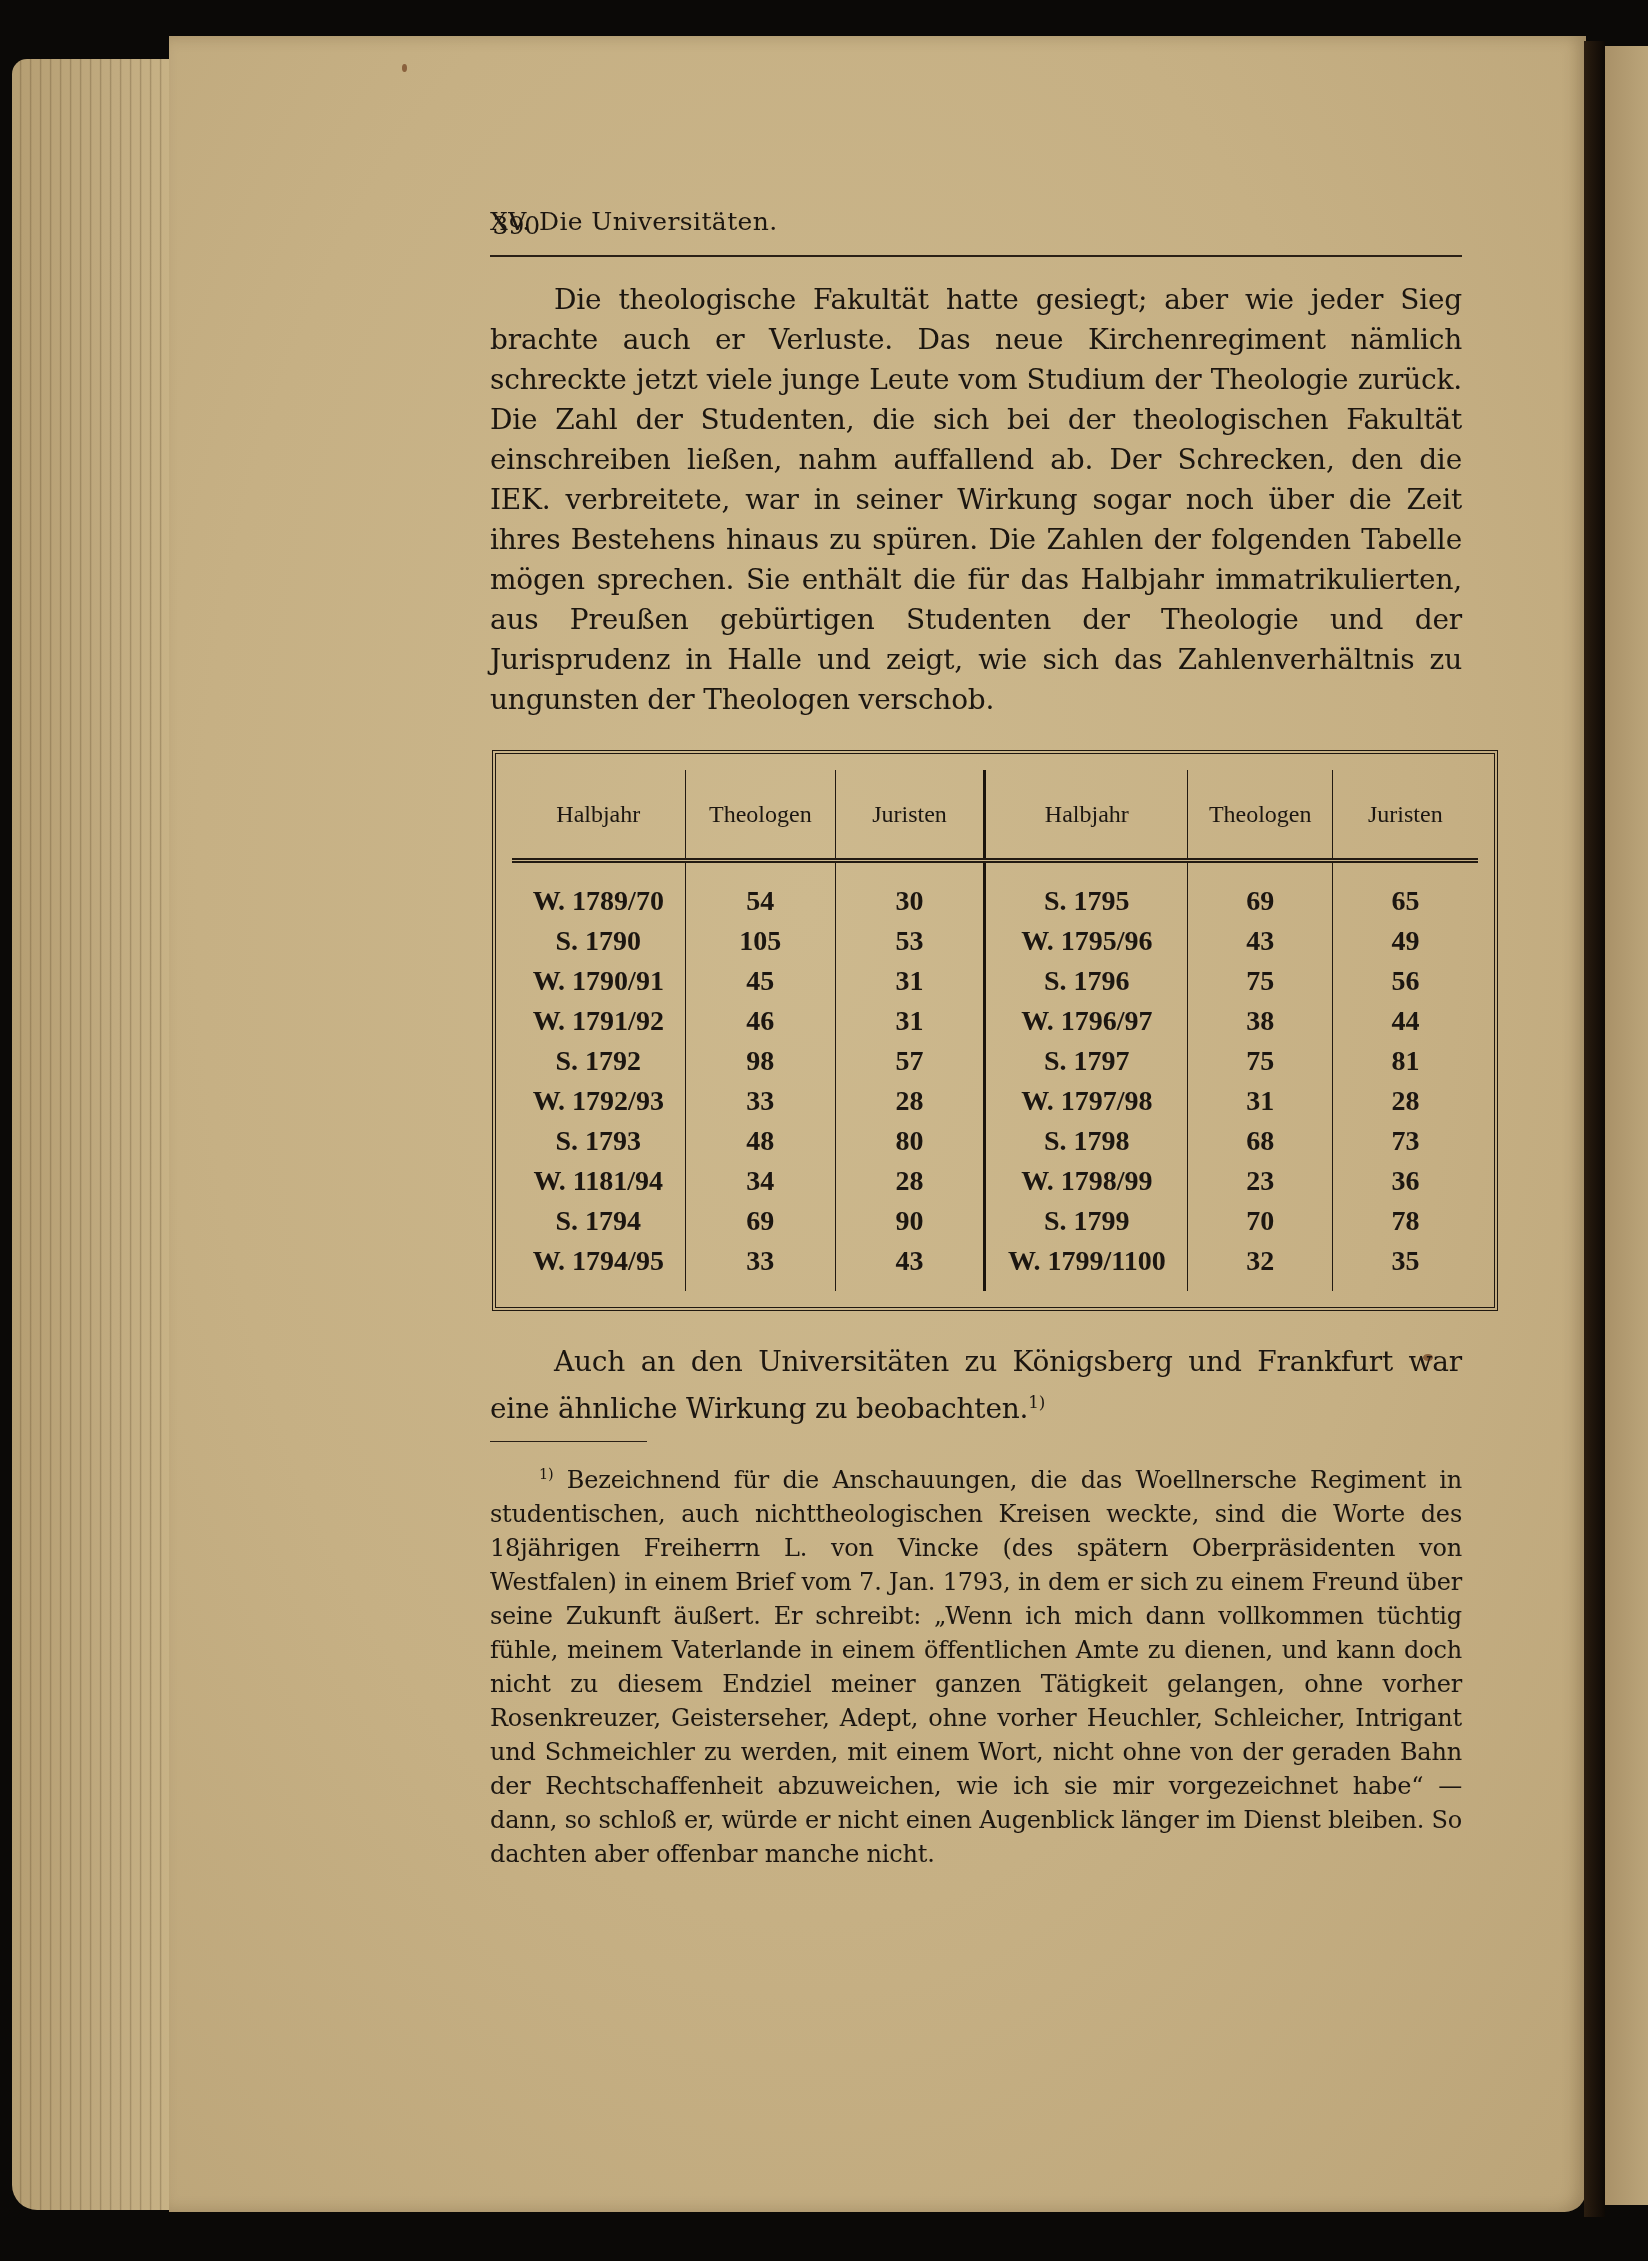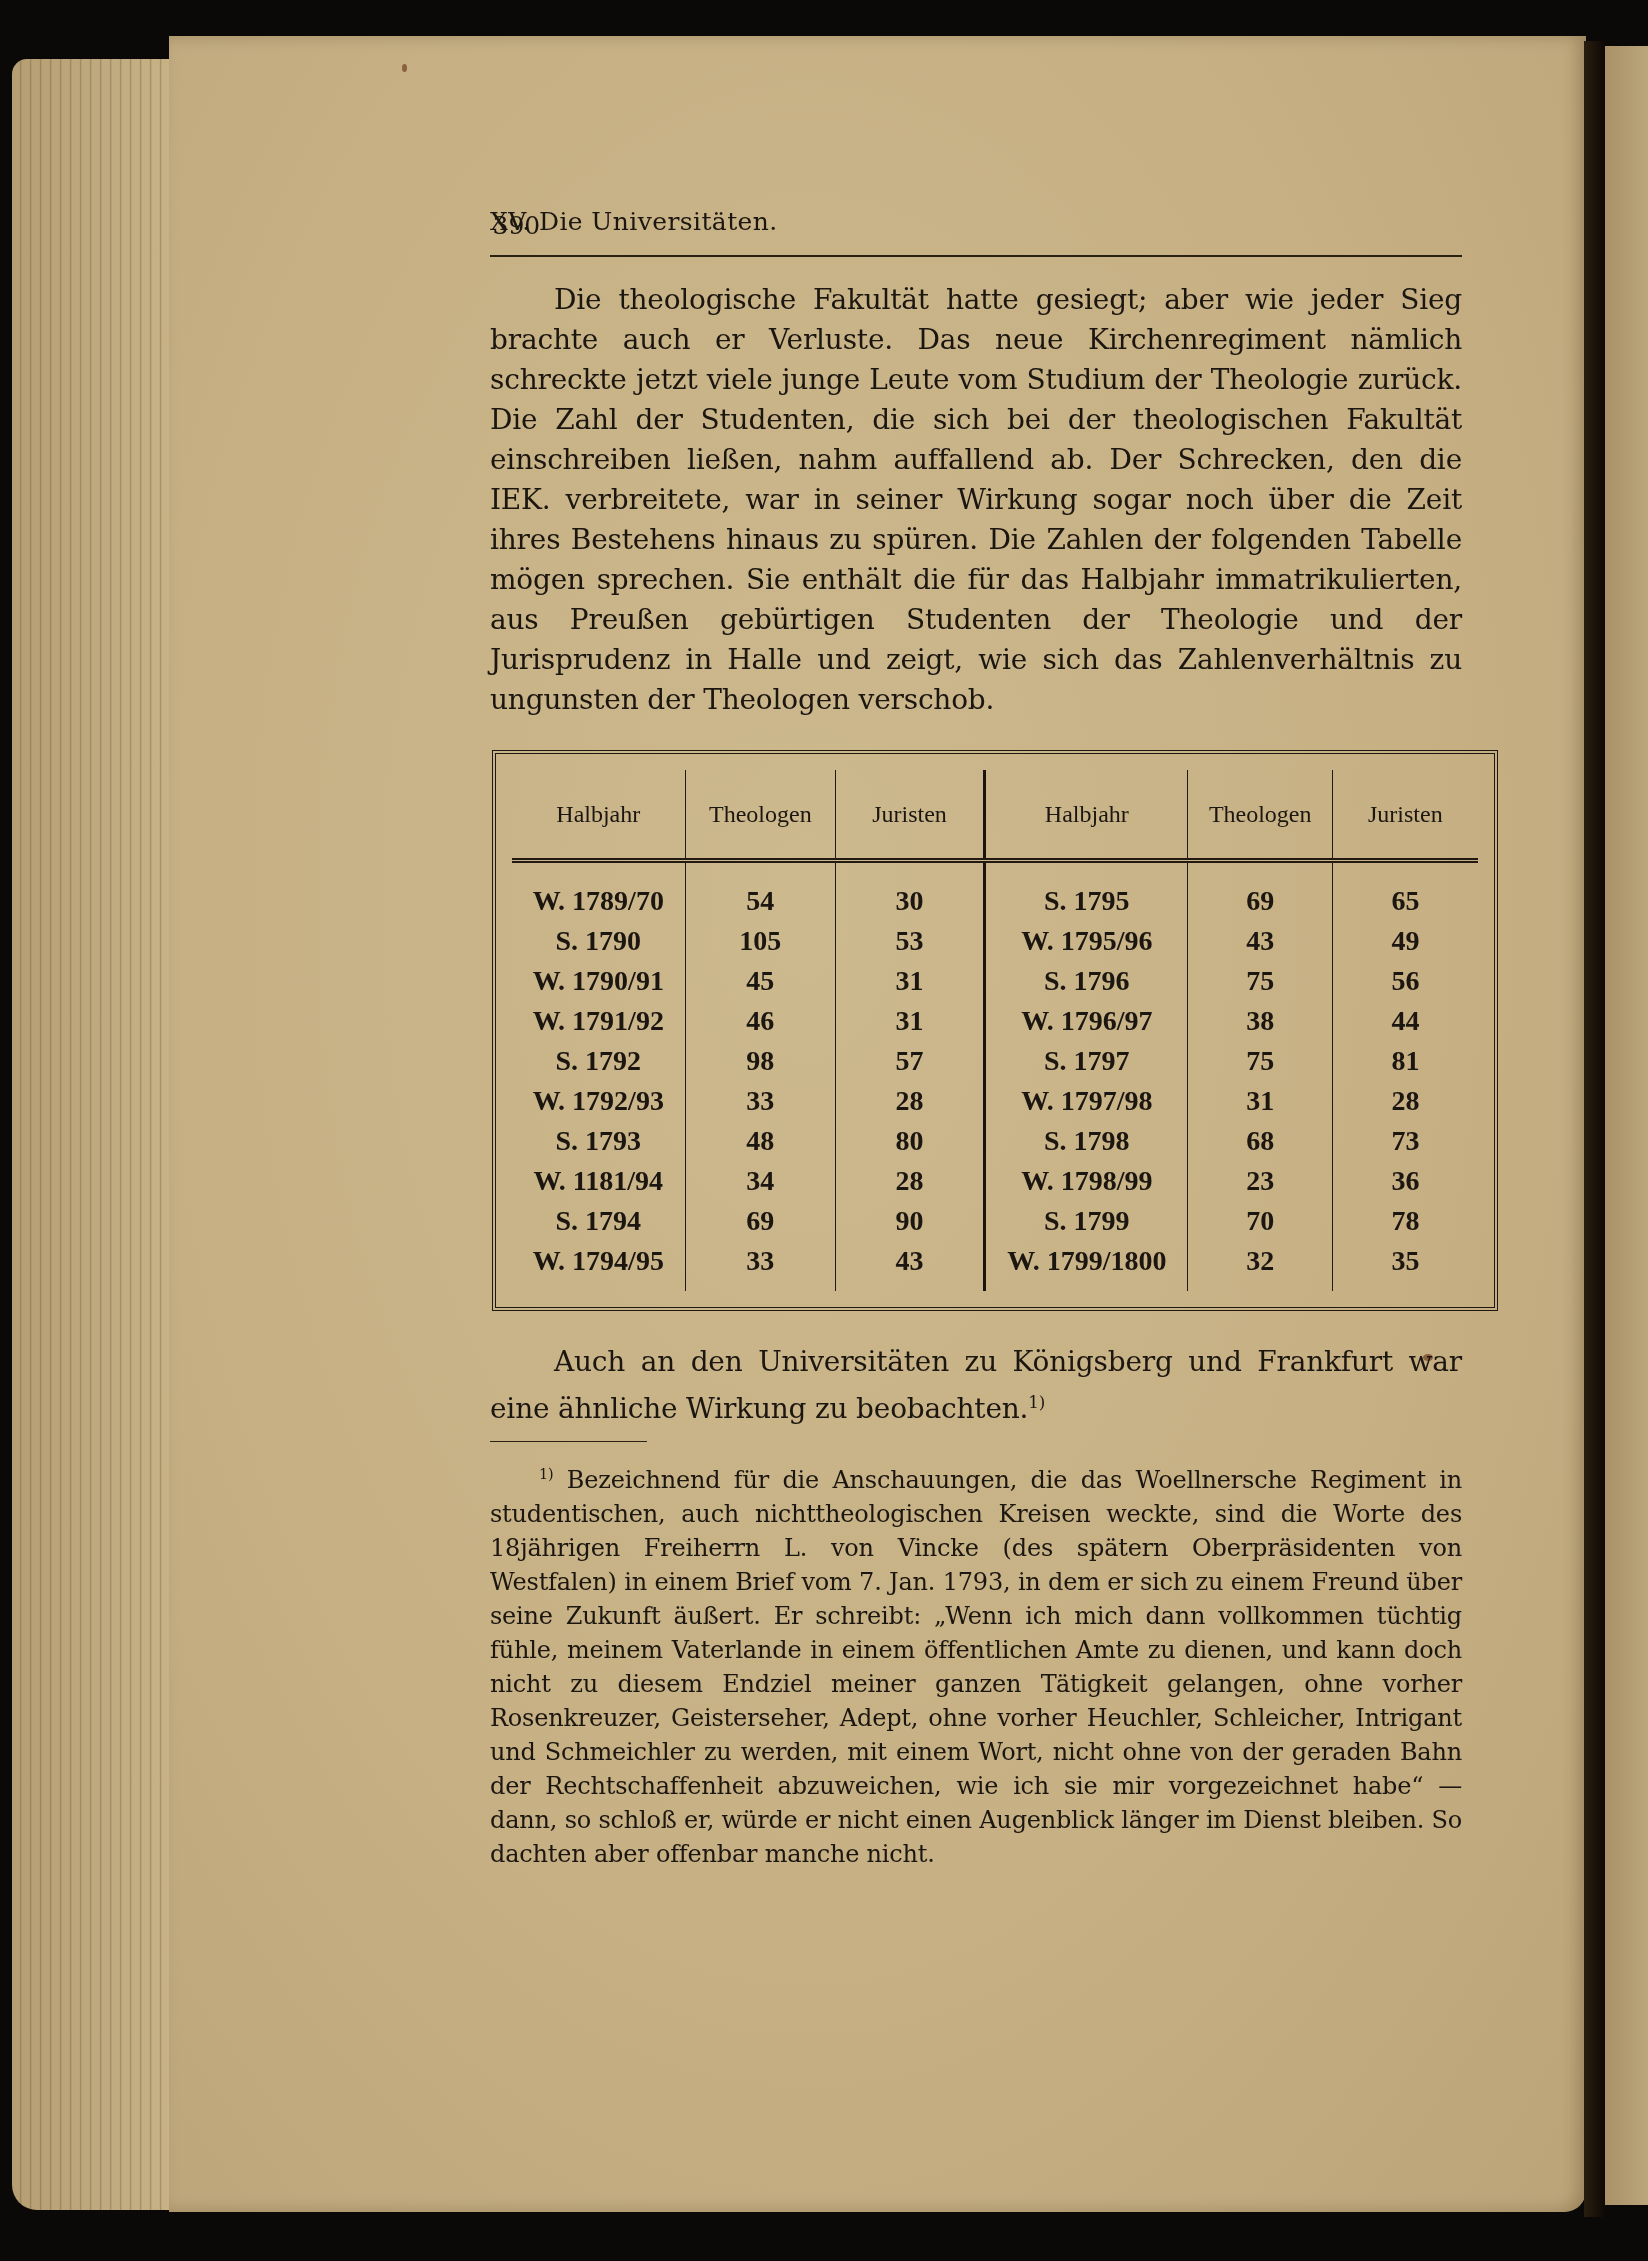"W. 1799/1800" td { text: 1799/1800 -> 1799/1100 }
